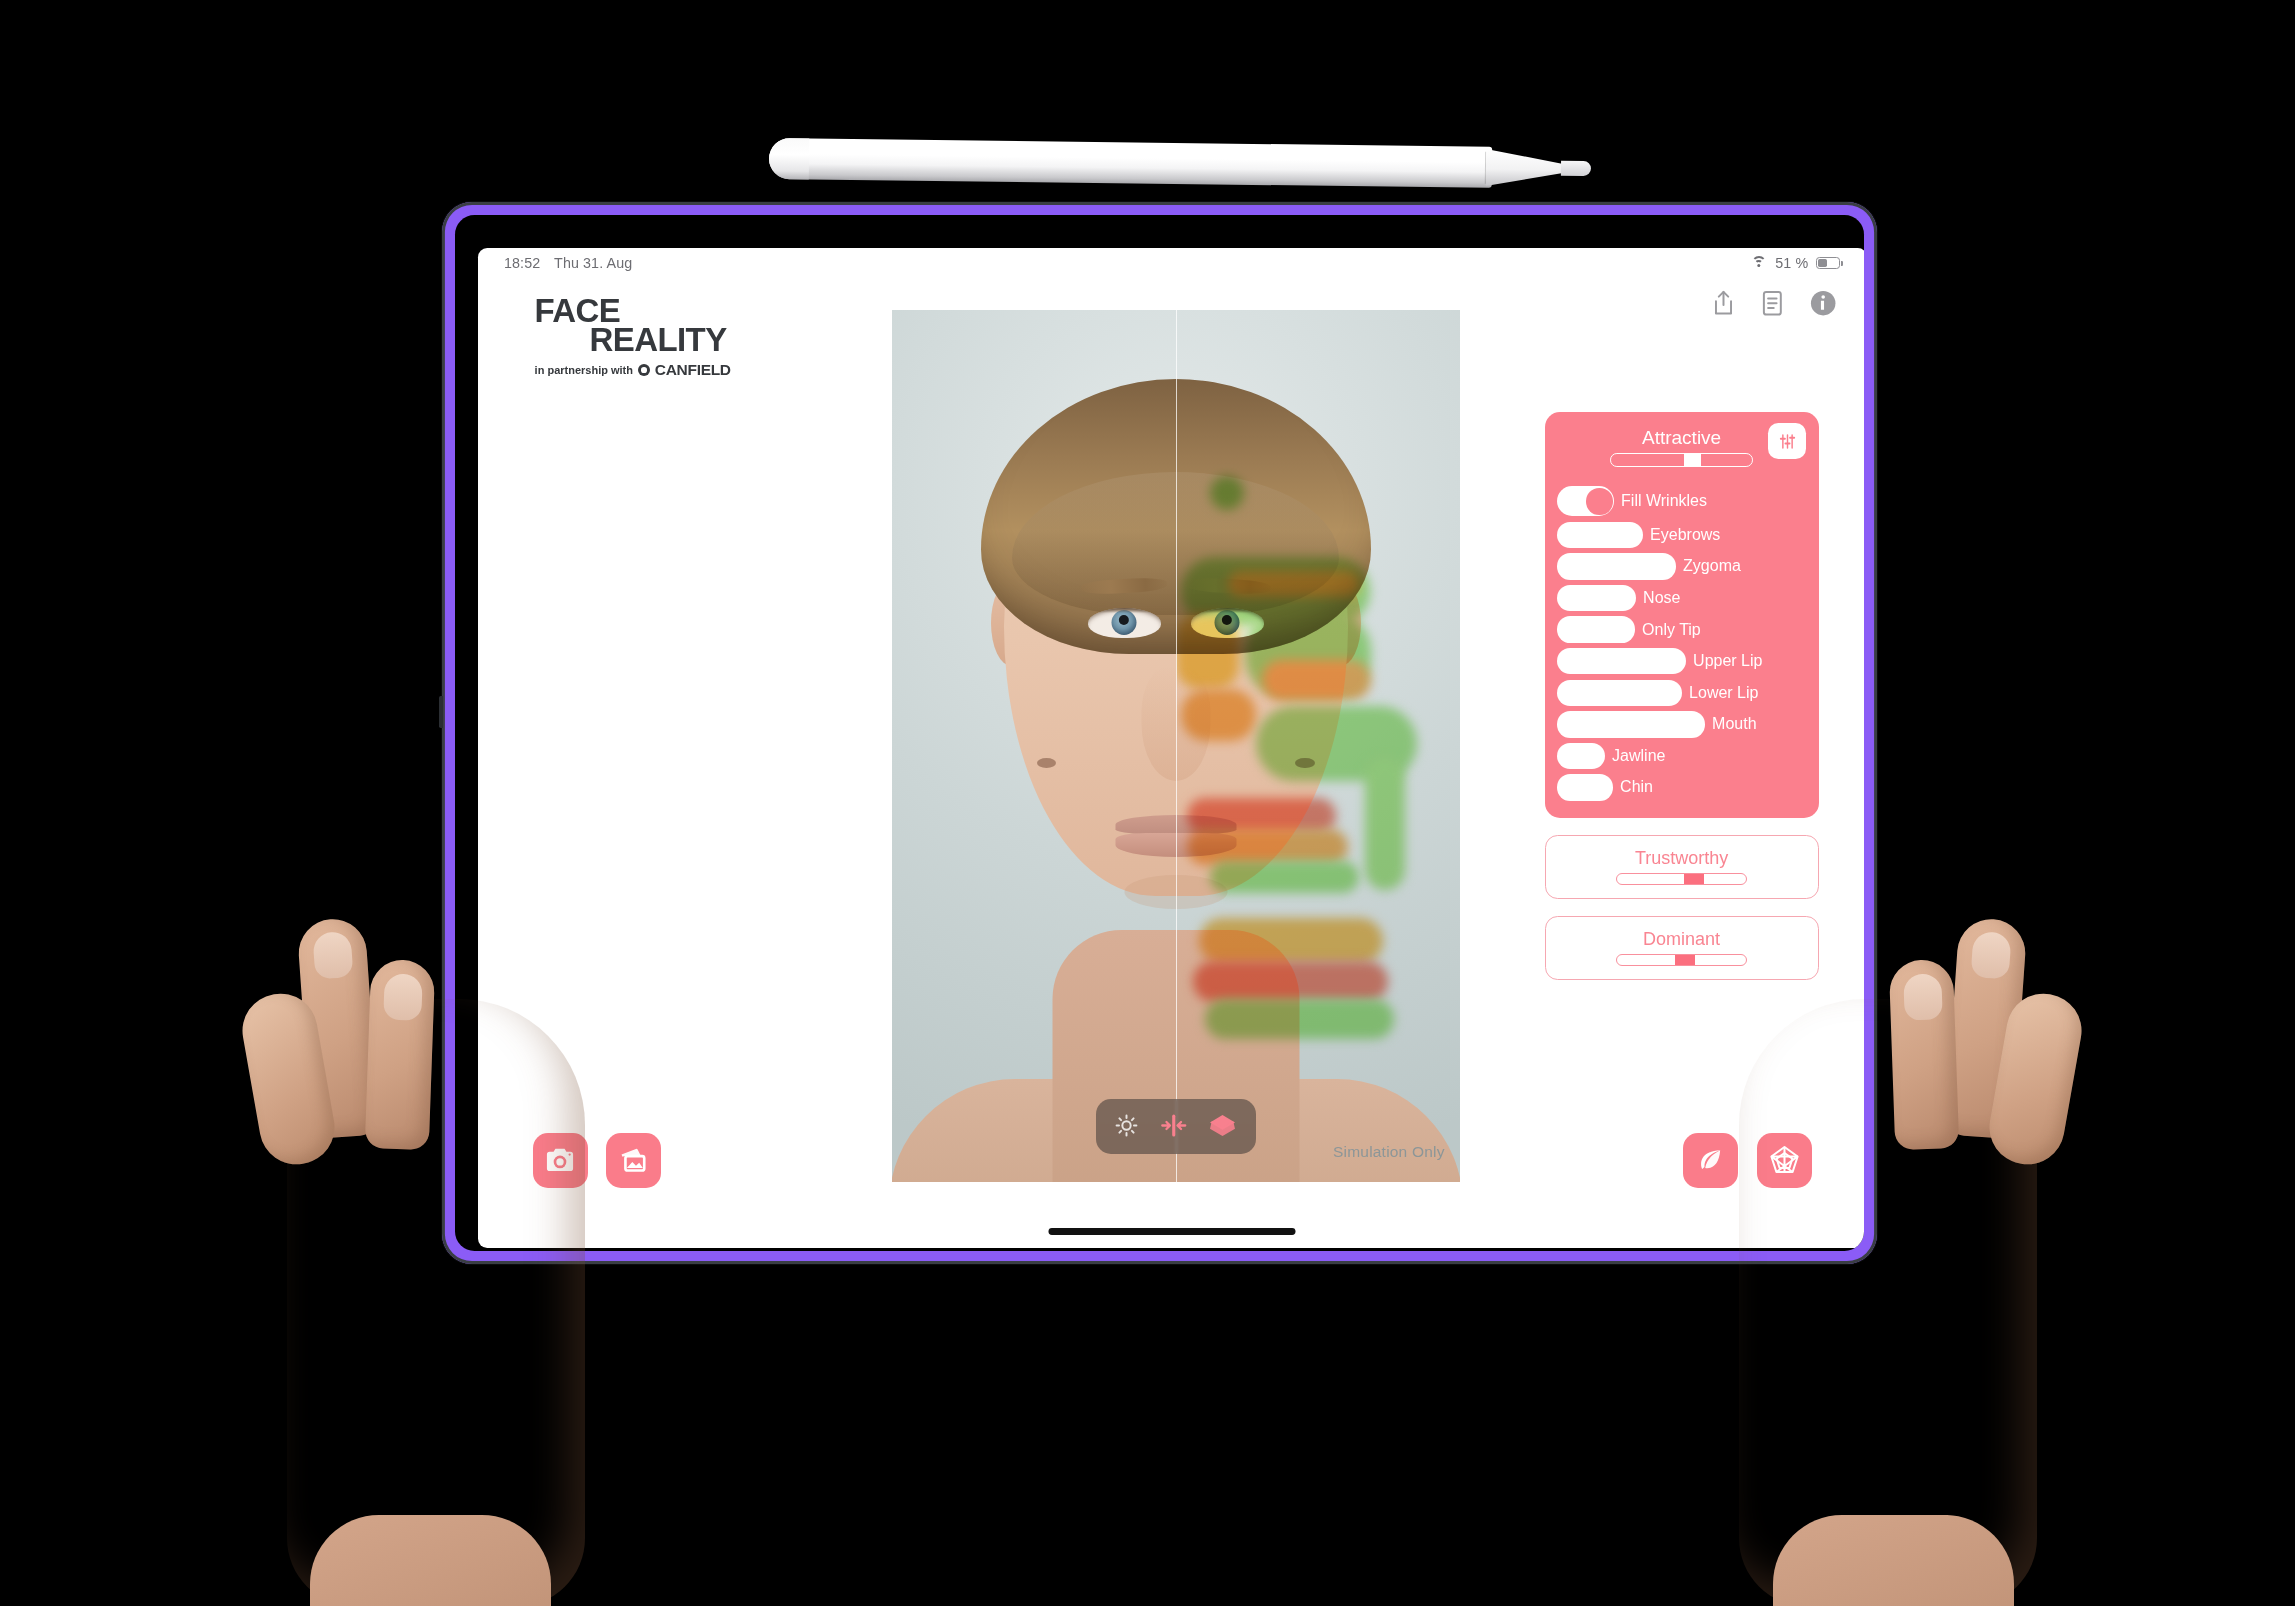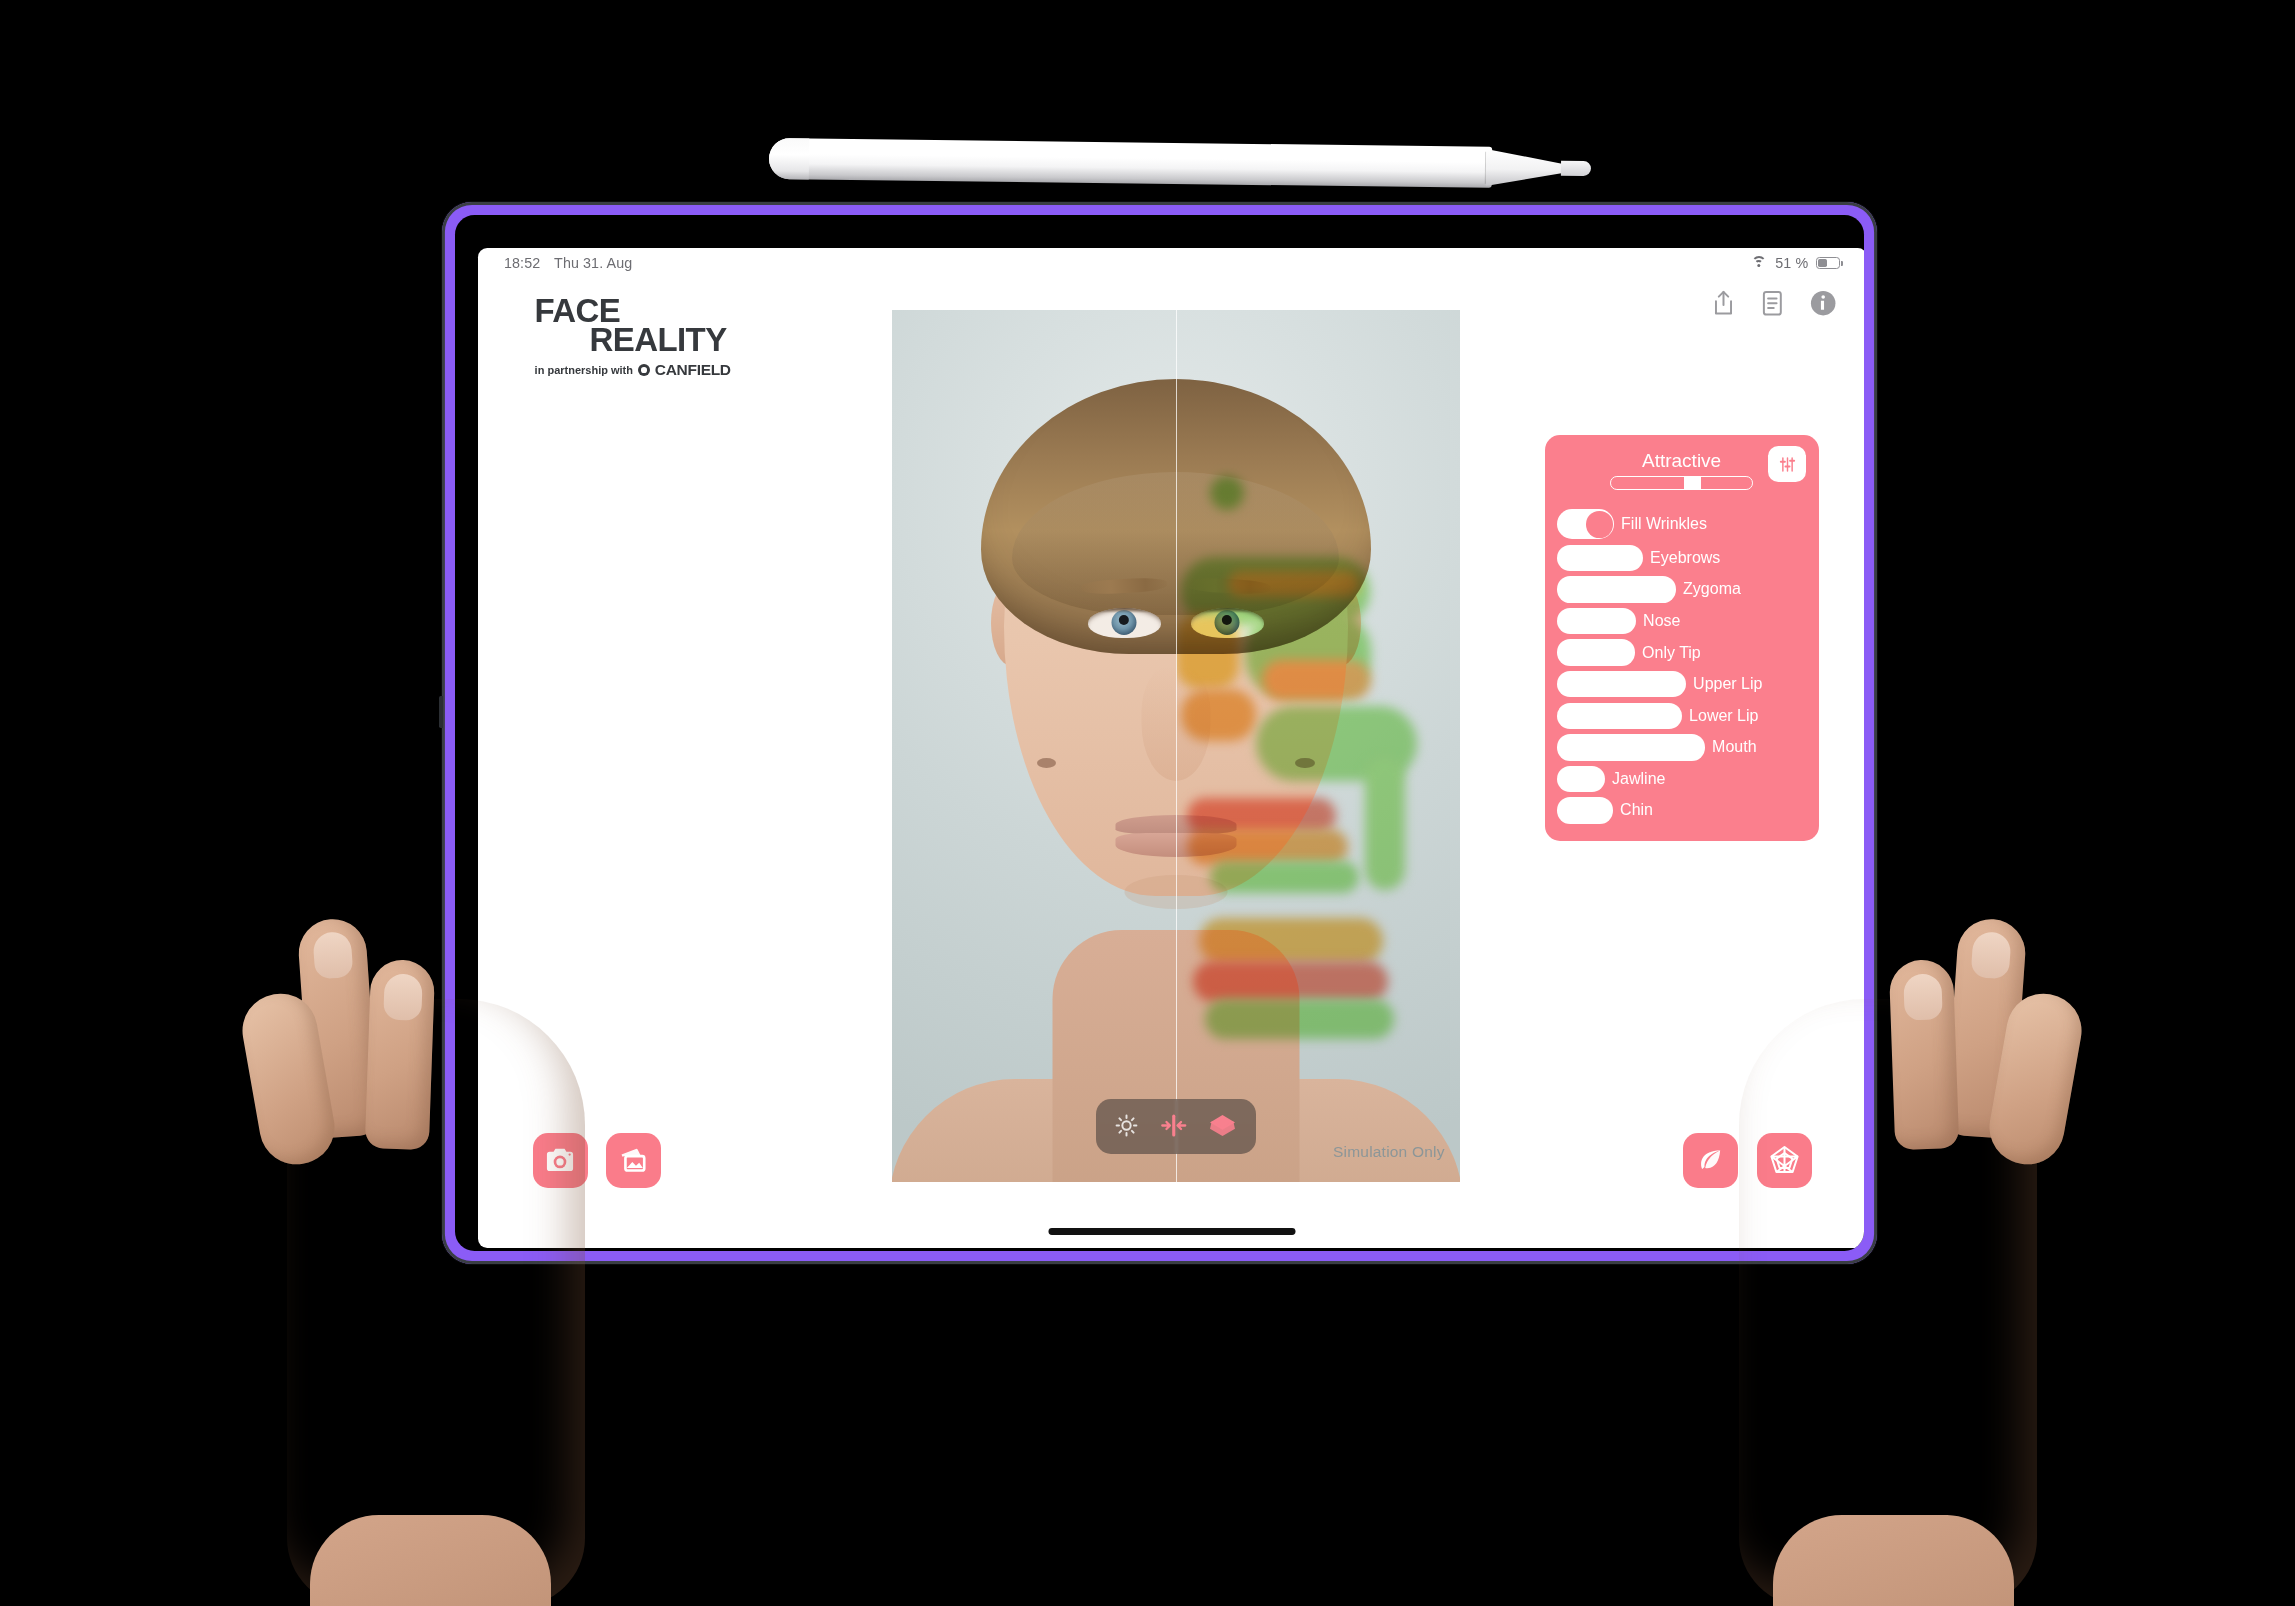"Attractive" .right-col { margin-top: 23px -> none }
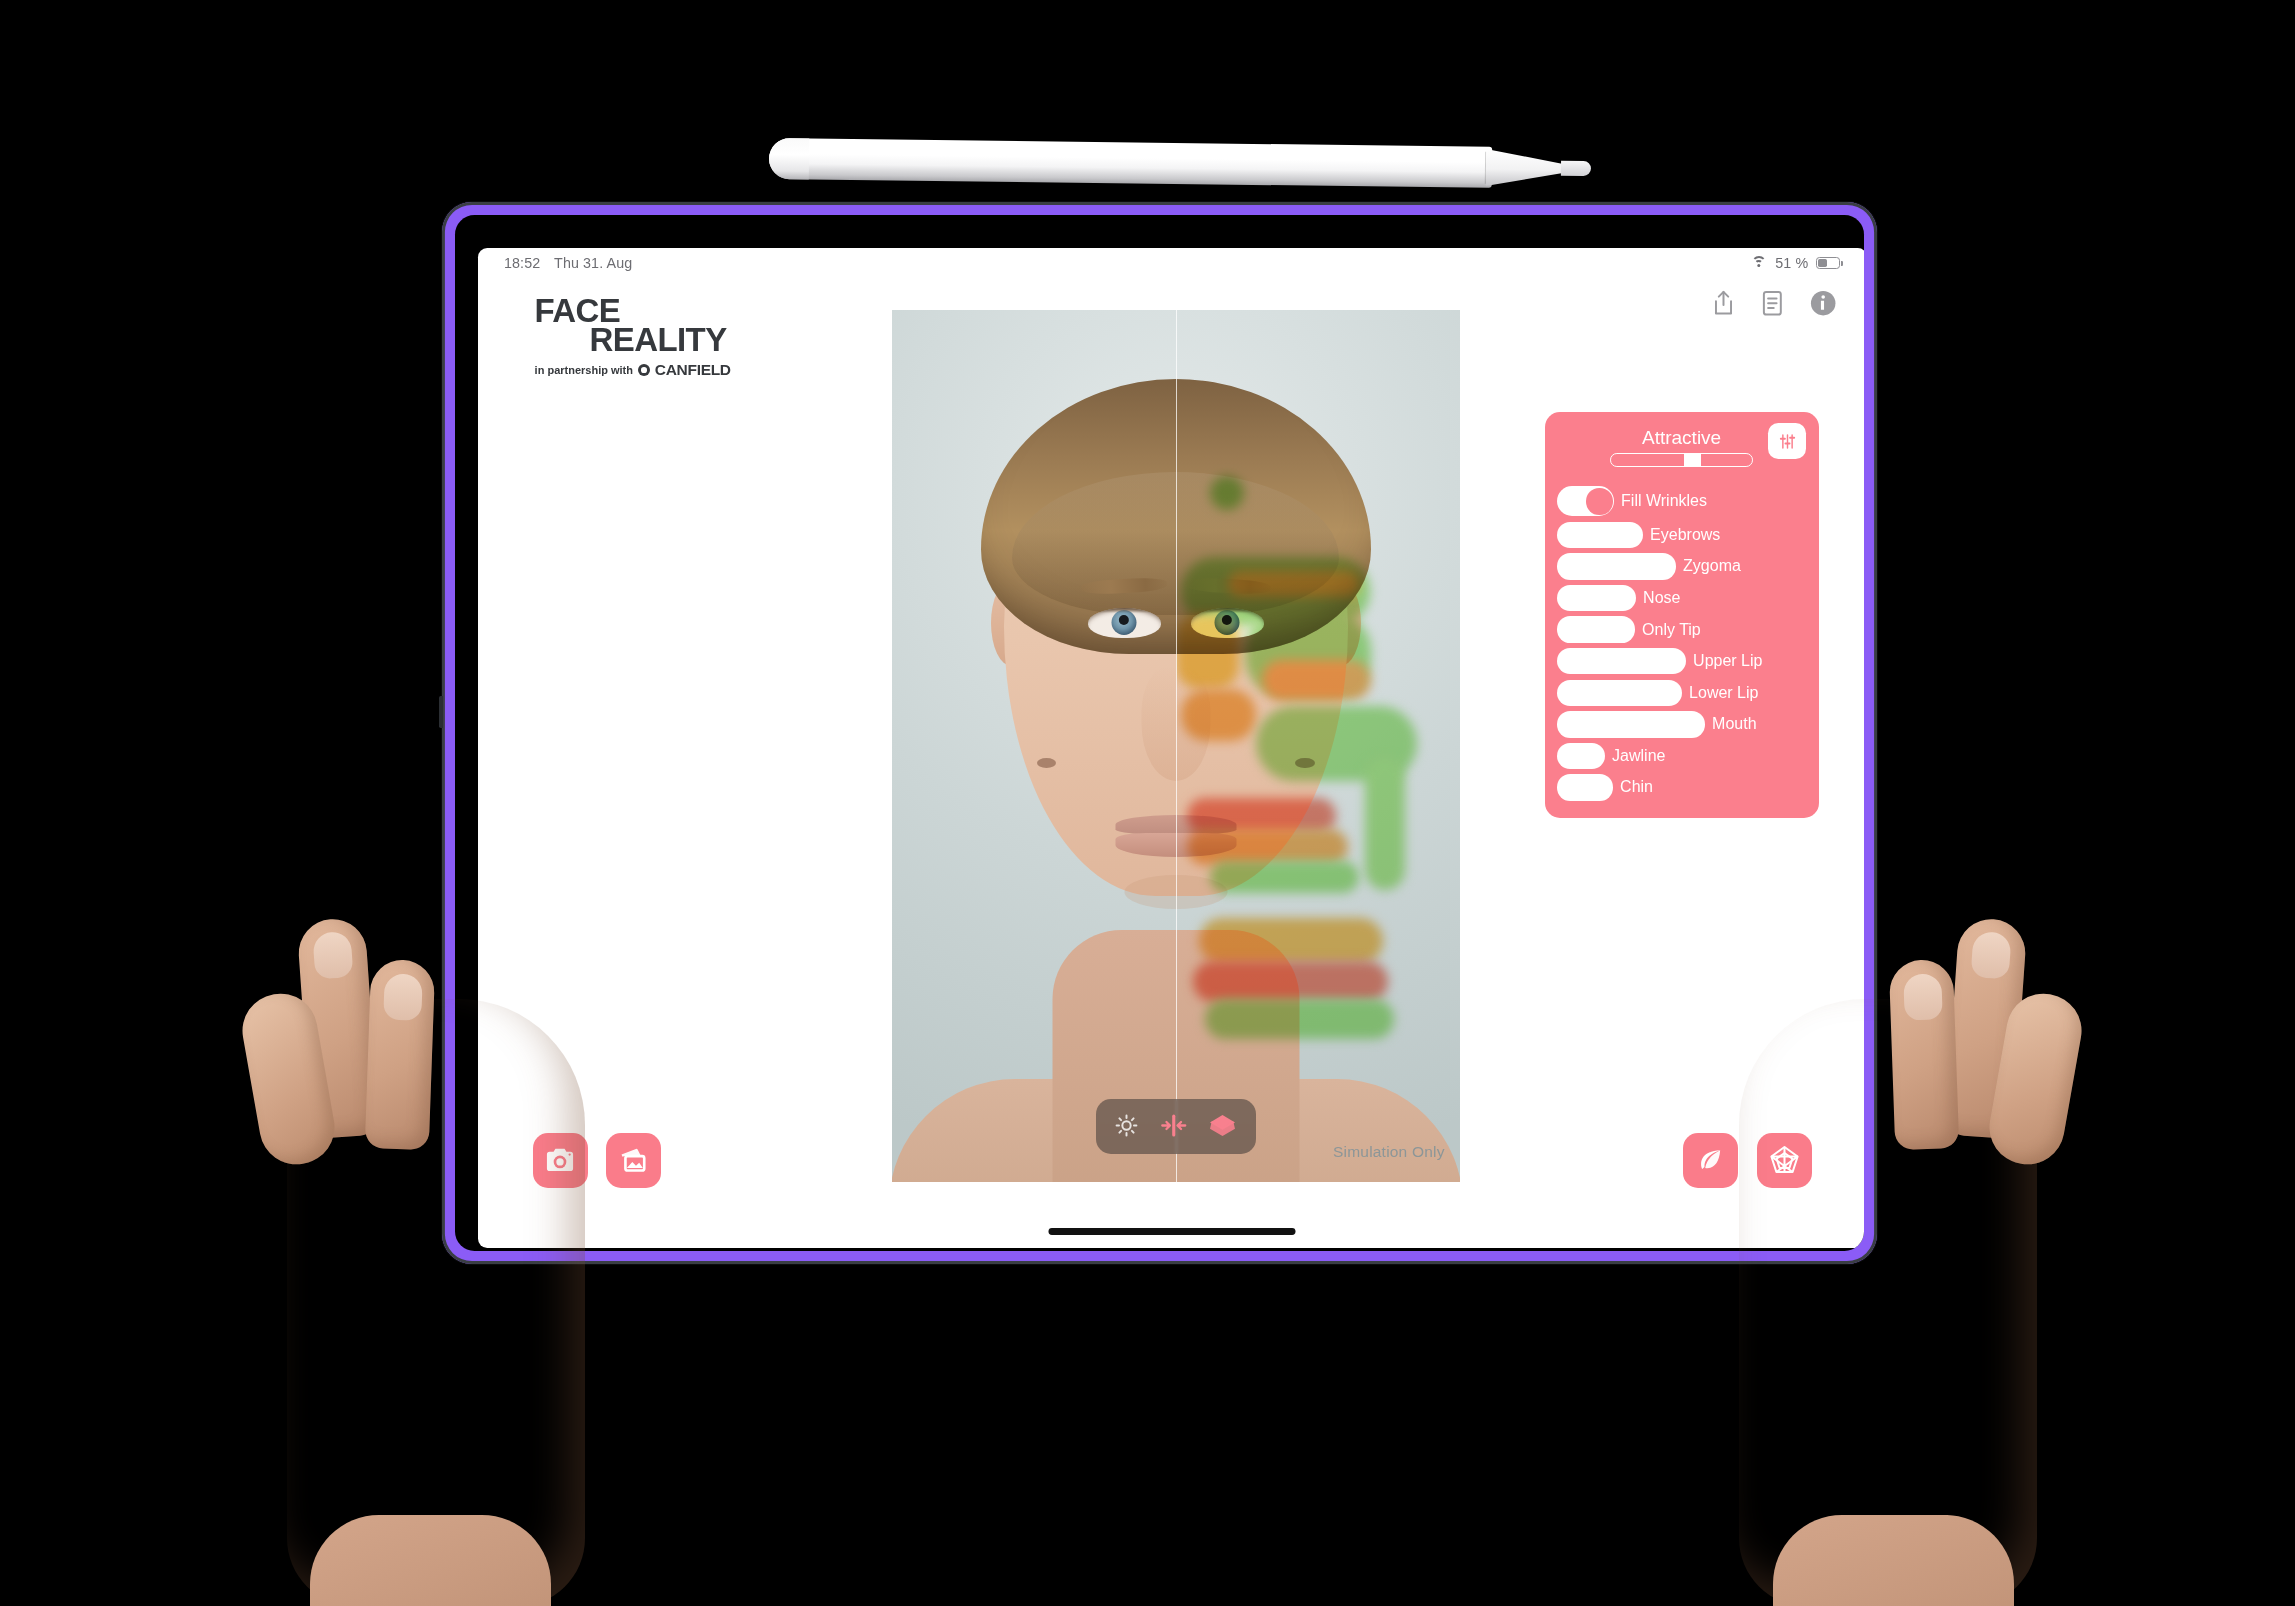"Trustworthy" div.below-cards { html: none -> <div> <div> <div>Trustworthy</div> <div> <div></div> </div> </div> <div> <div>Dominant</div> <div> <div></div> </div> </div> </div> }
